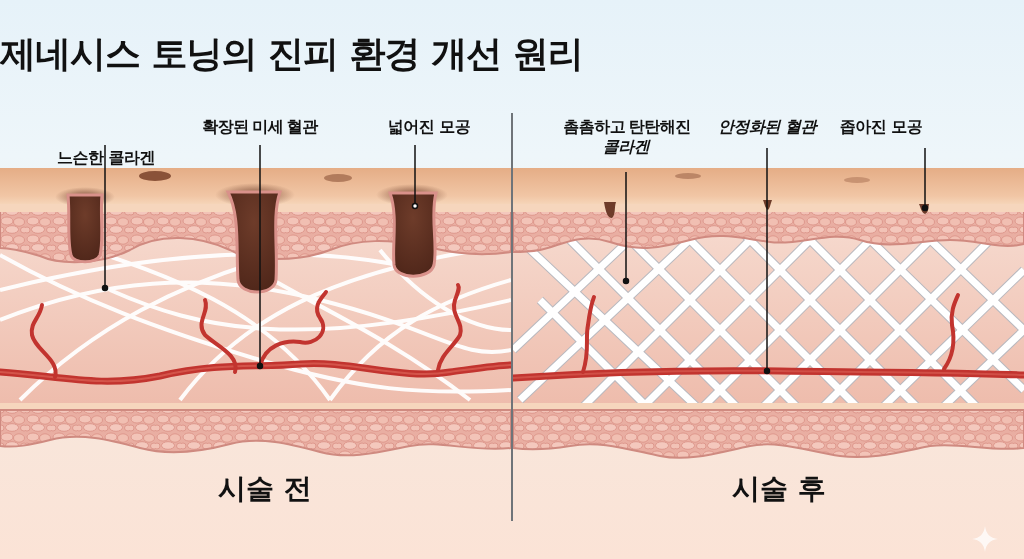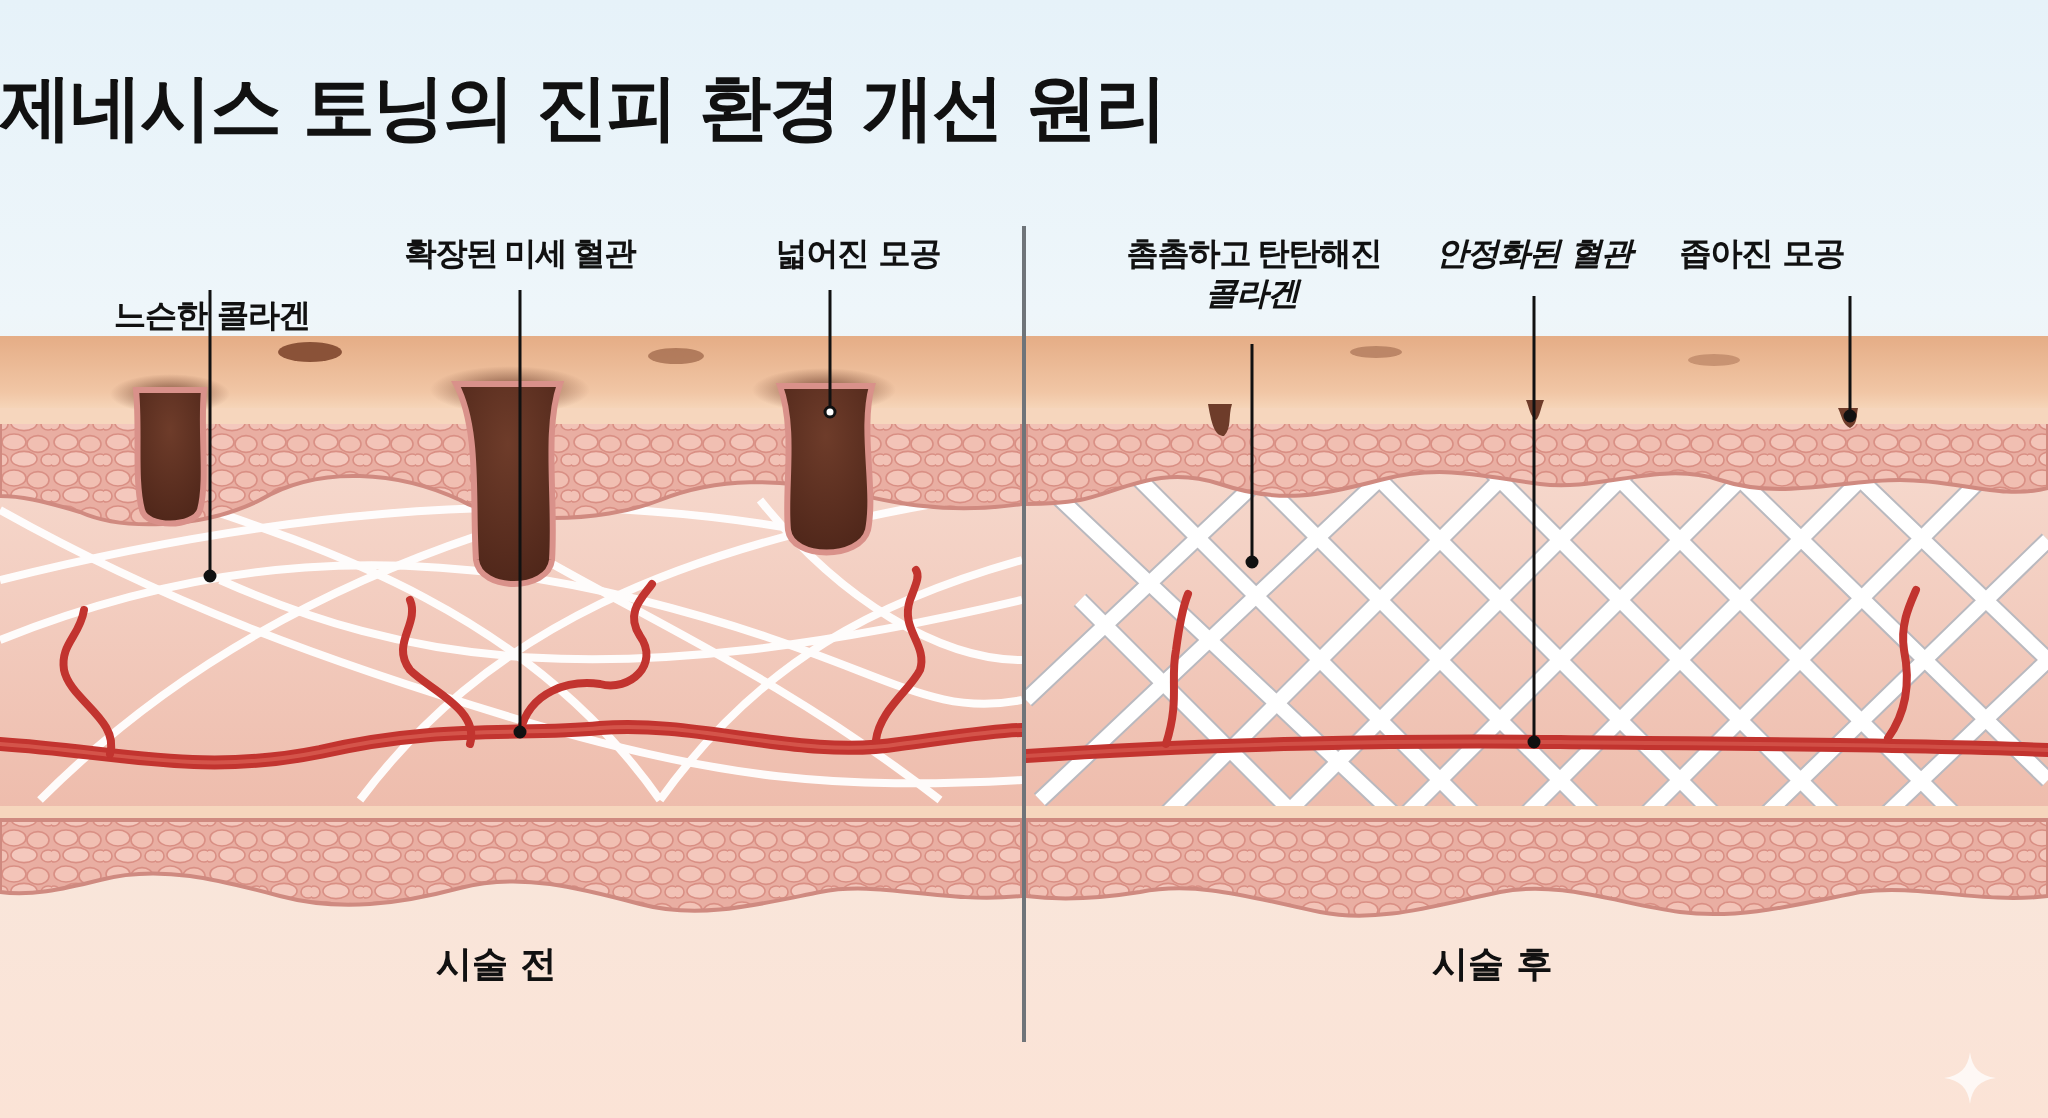"시술 전" .caption { font-size: 18px -> 28px }
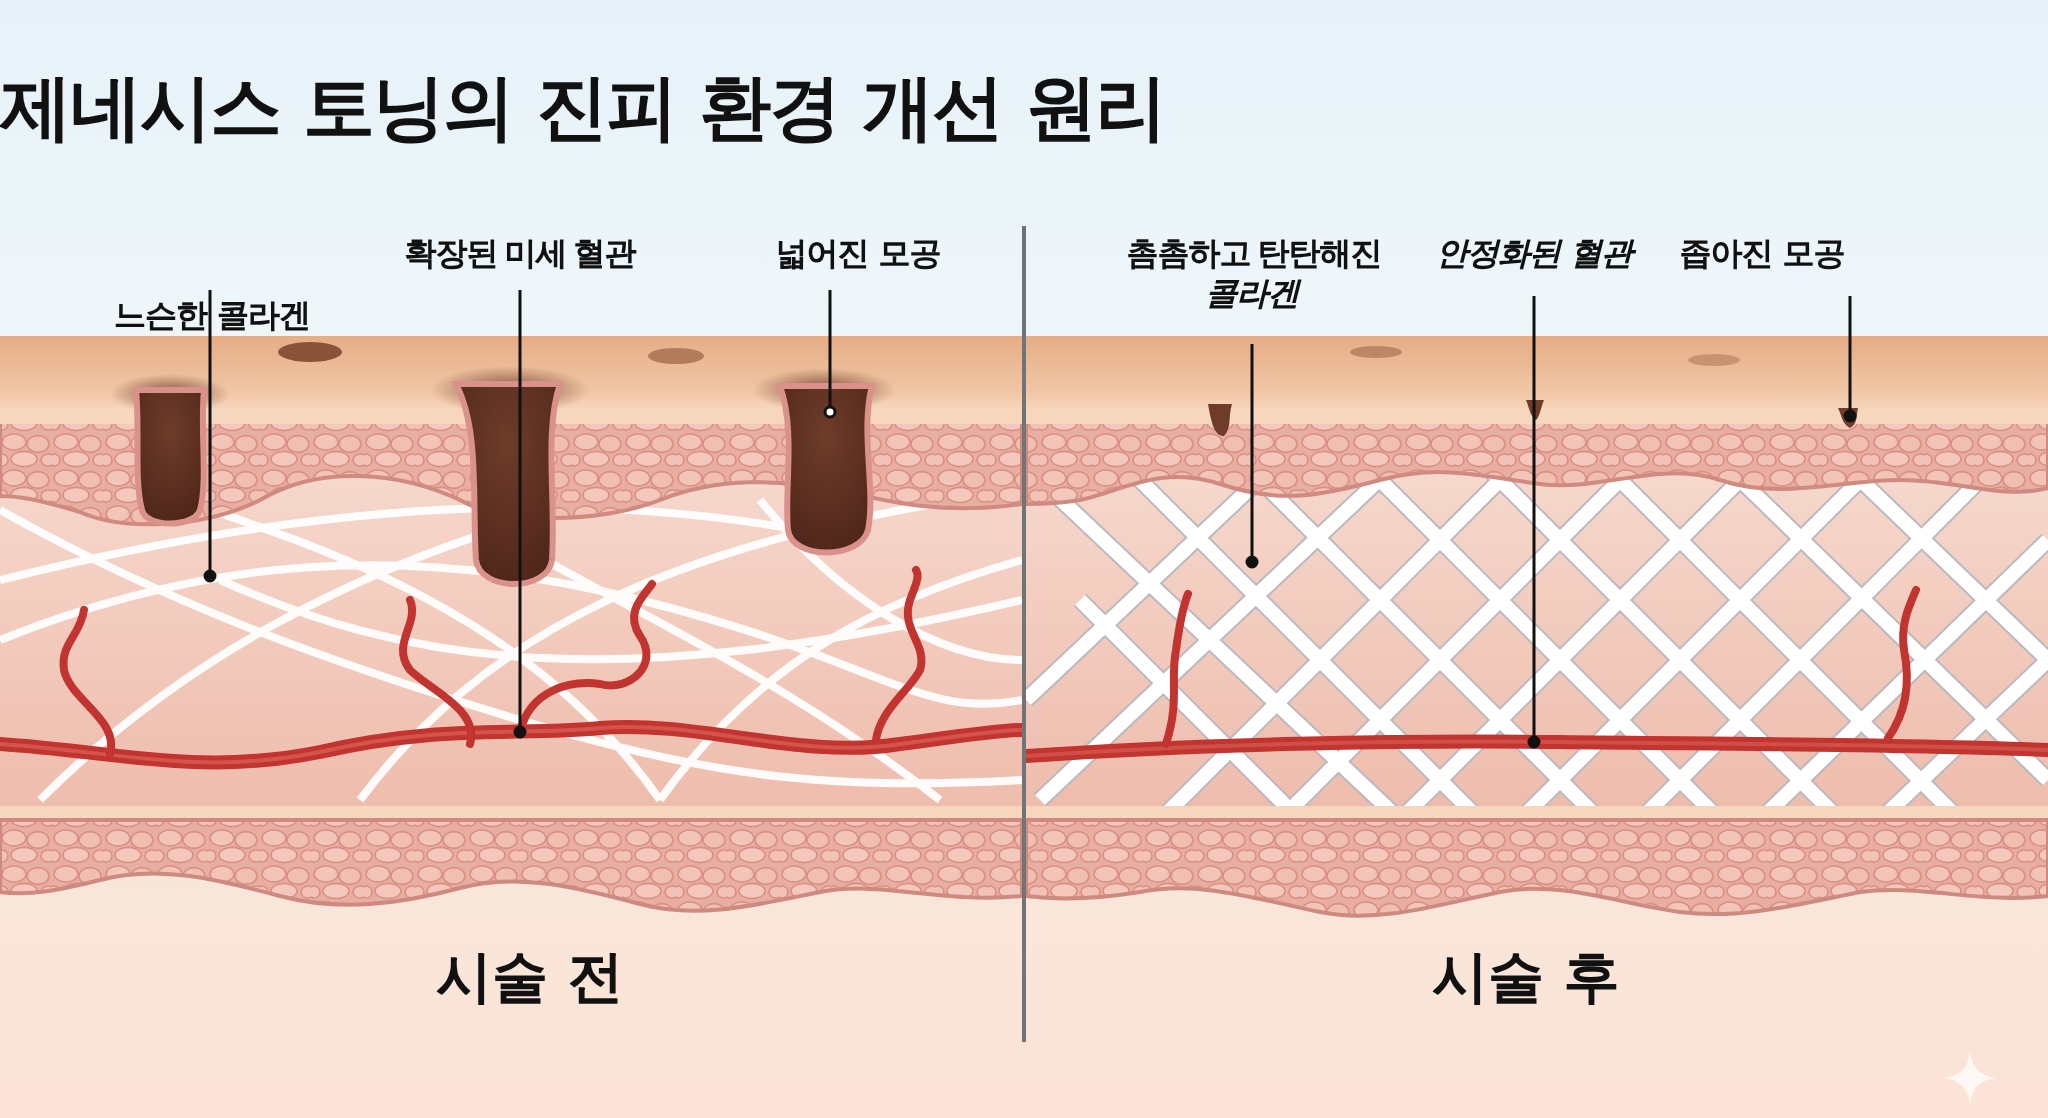"시술 후" div.caption { left: 716px -> 732px }
